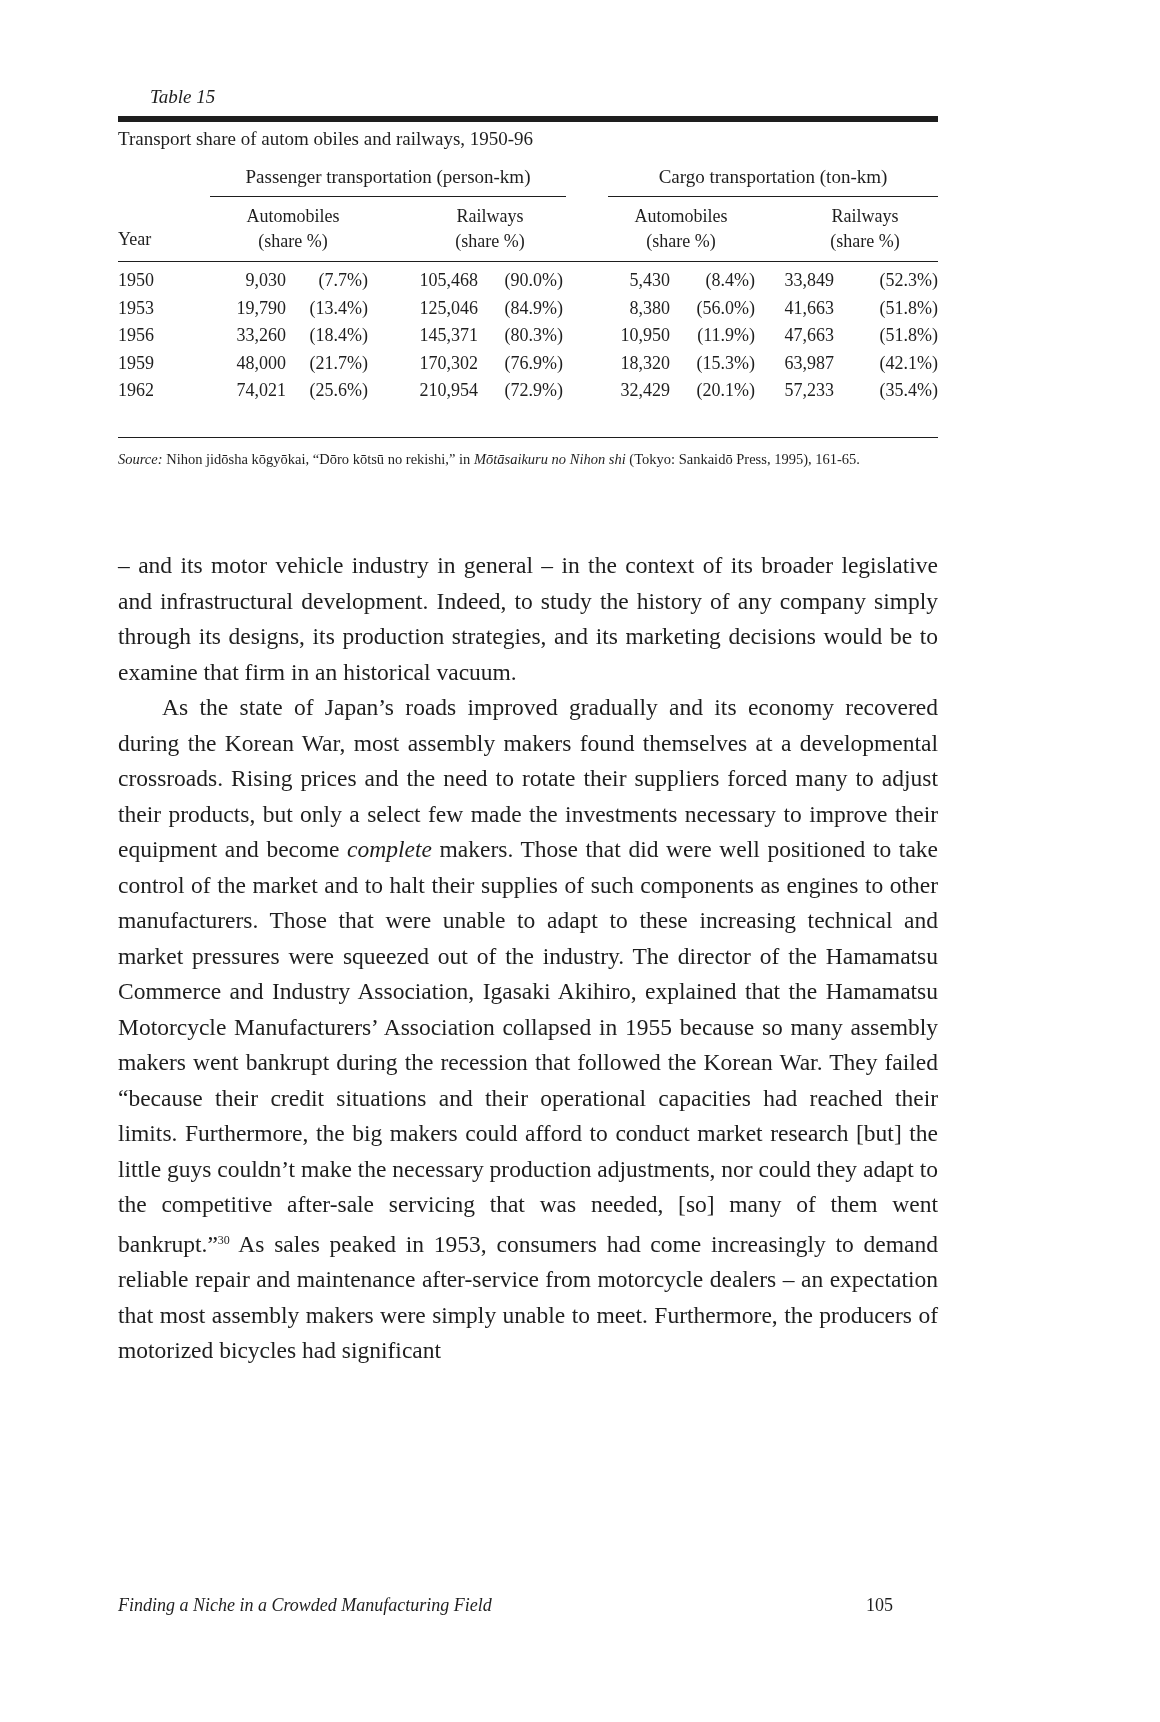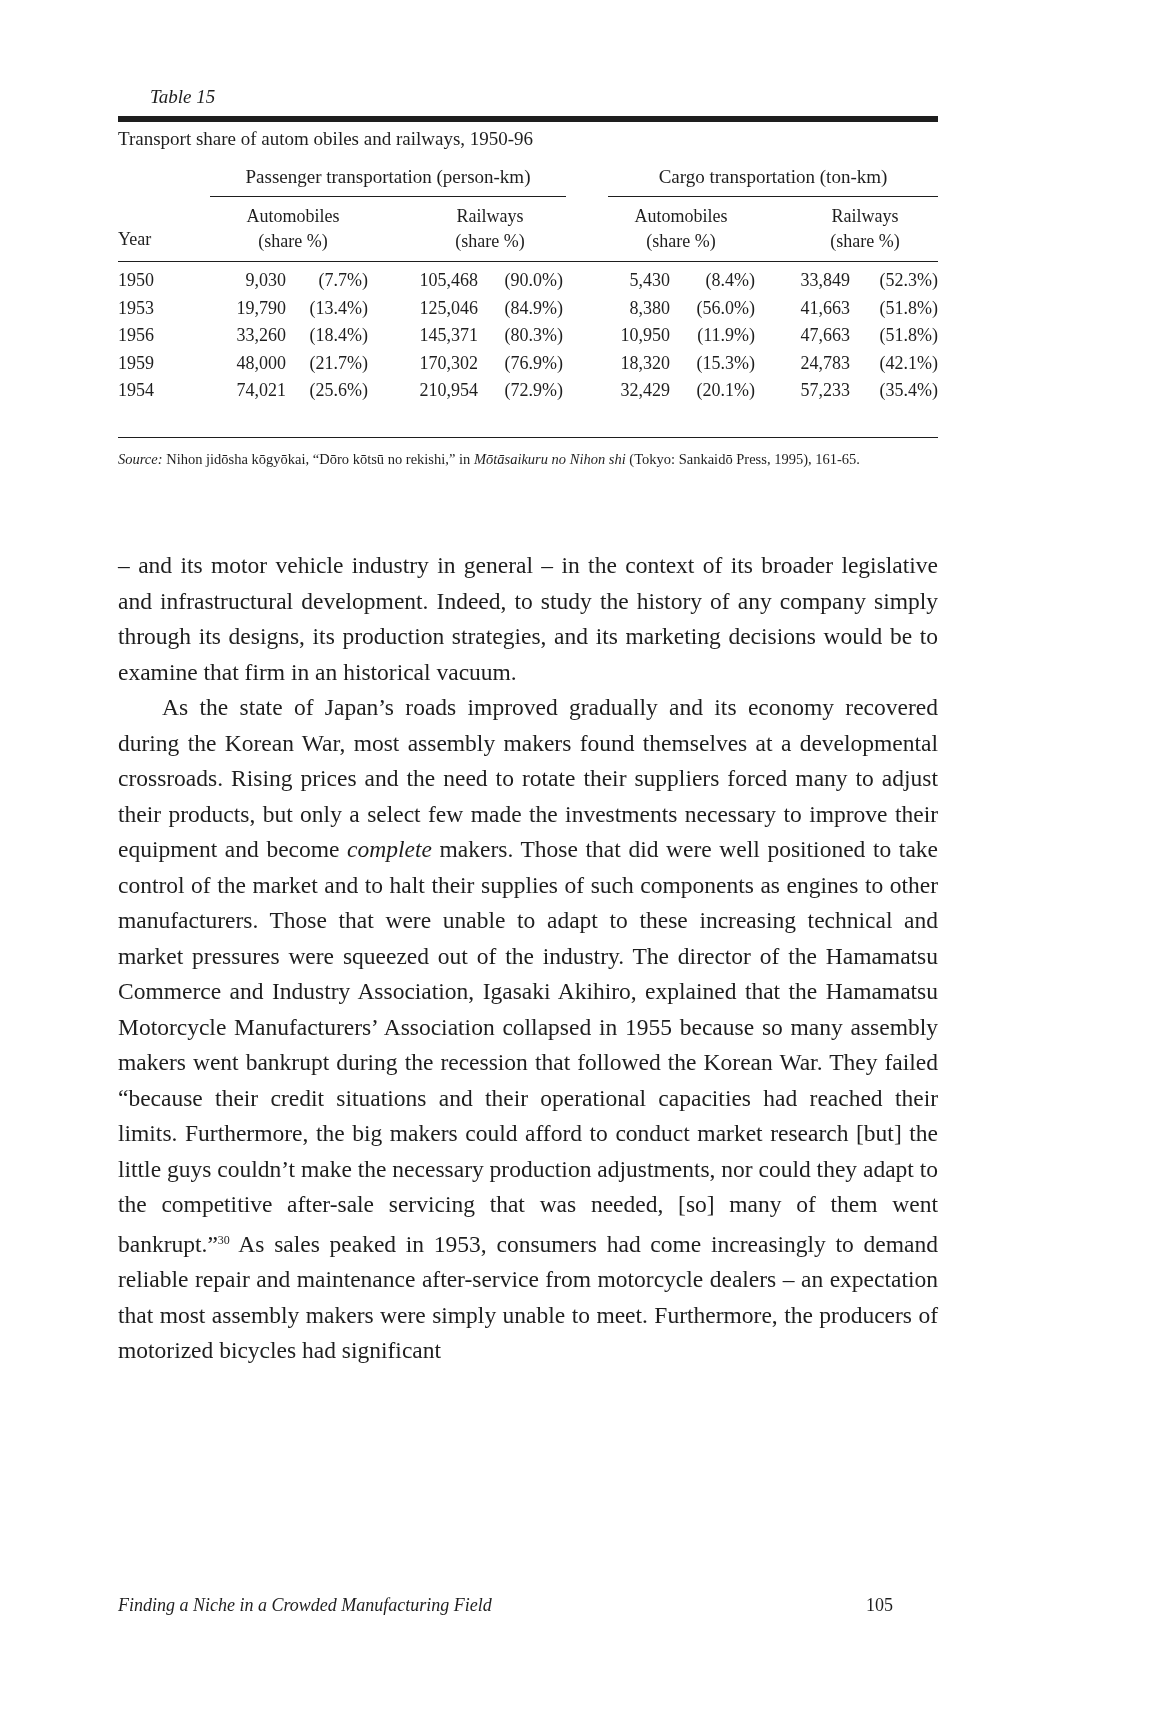"33,849" .c-v4 { right: 88px -> 104px }
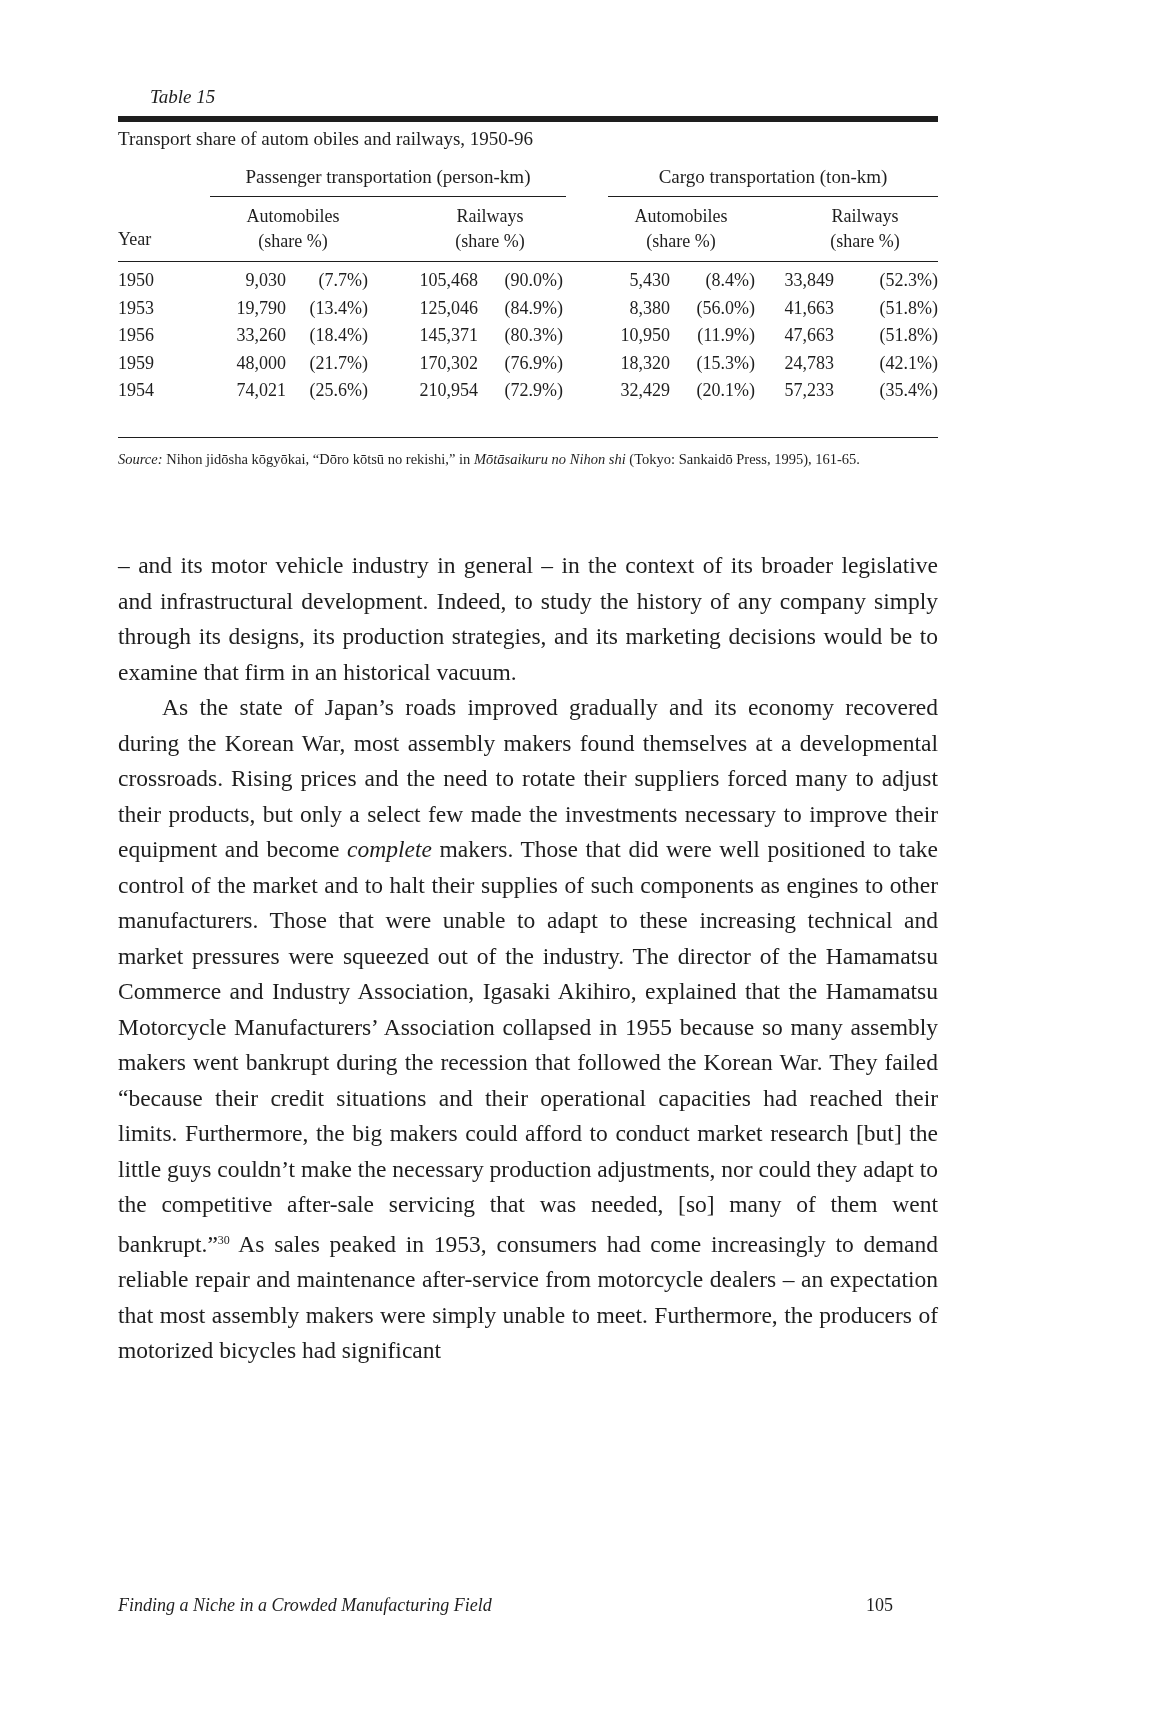"24,783" span.c-v4 { text: 24,783 -> 63,987 }
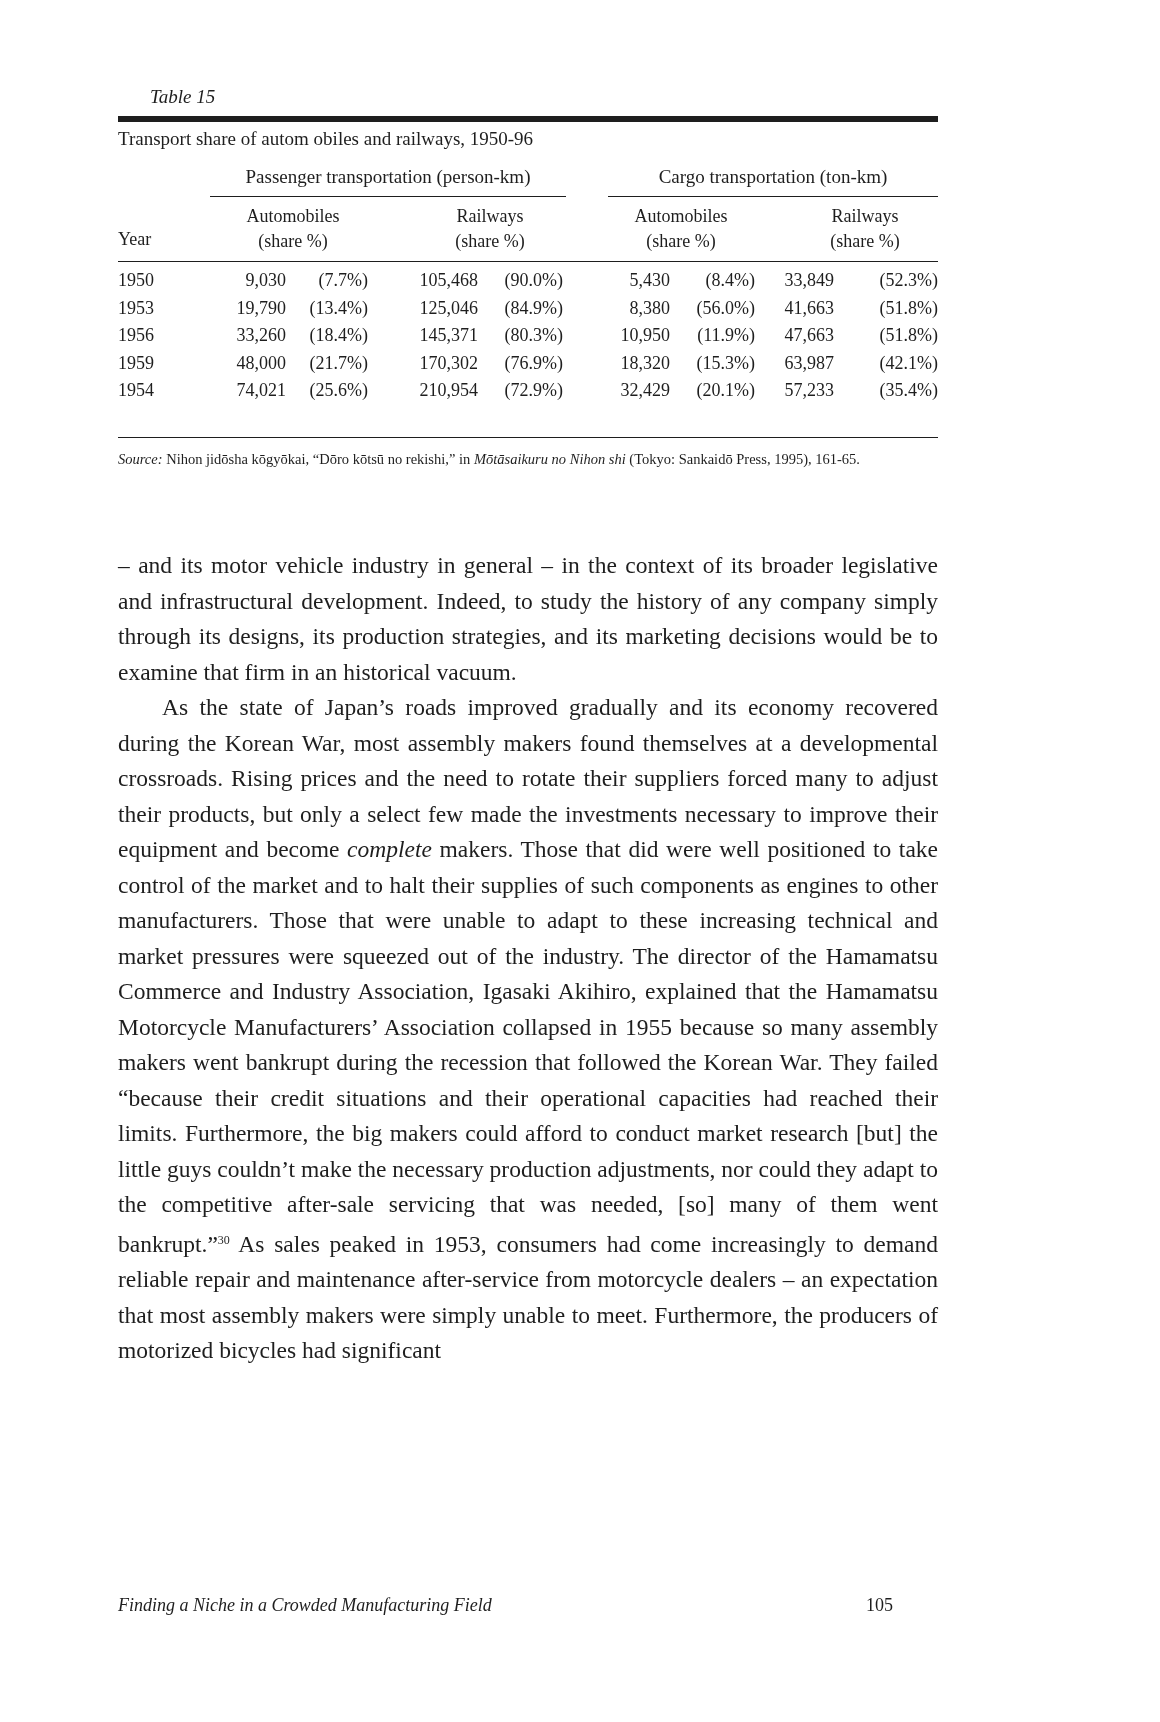"1954" span.c-year { text: 1954 -> 1962 }
